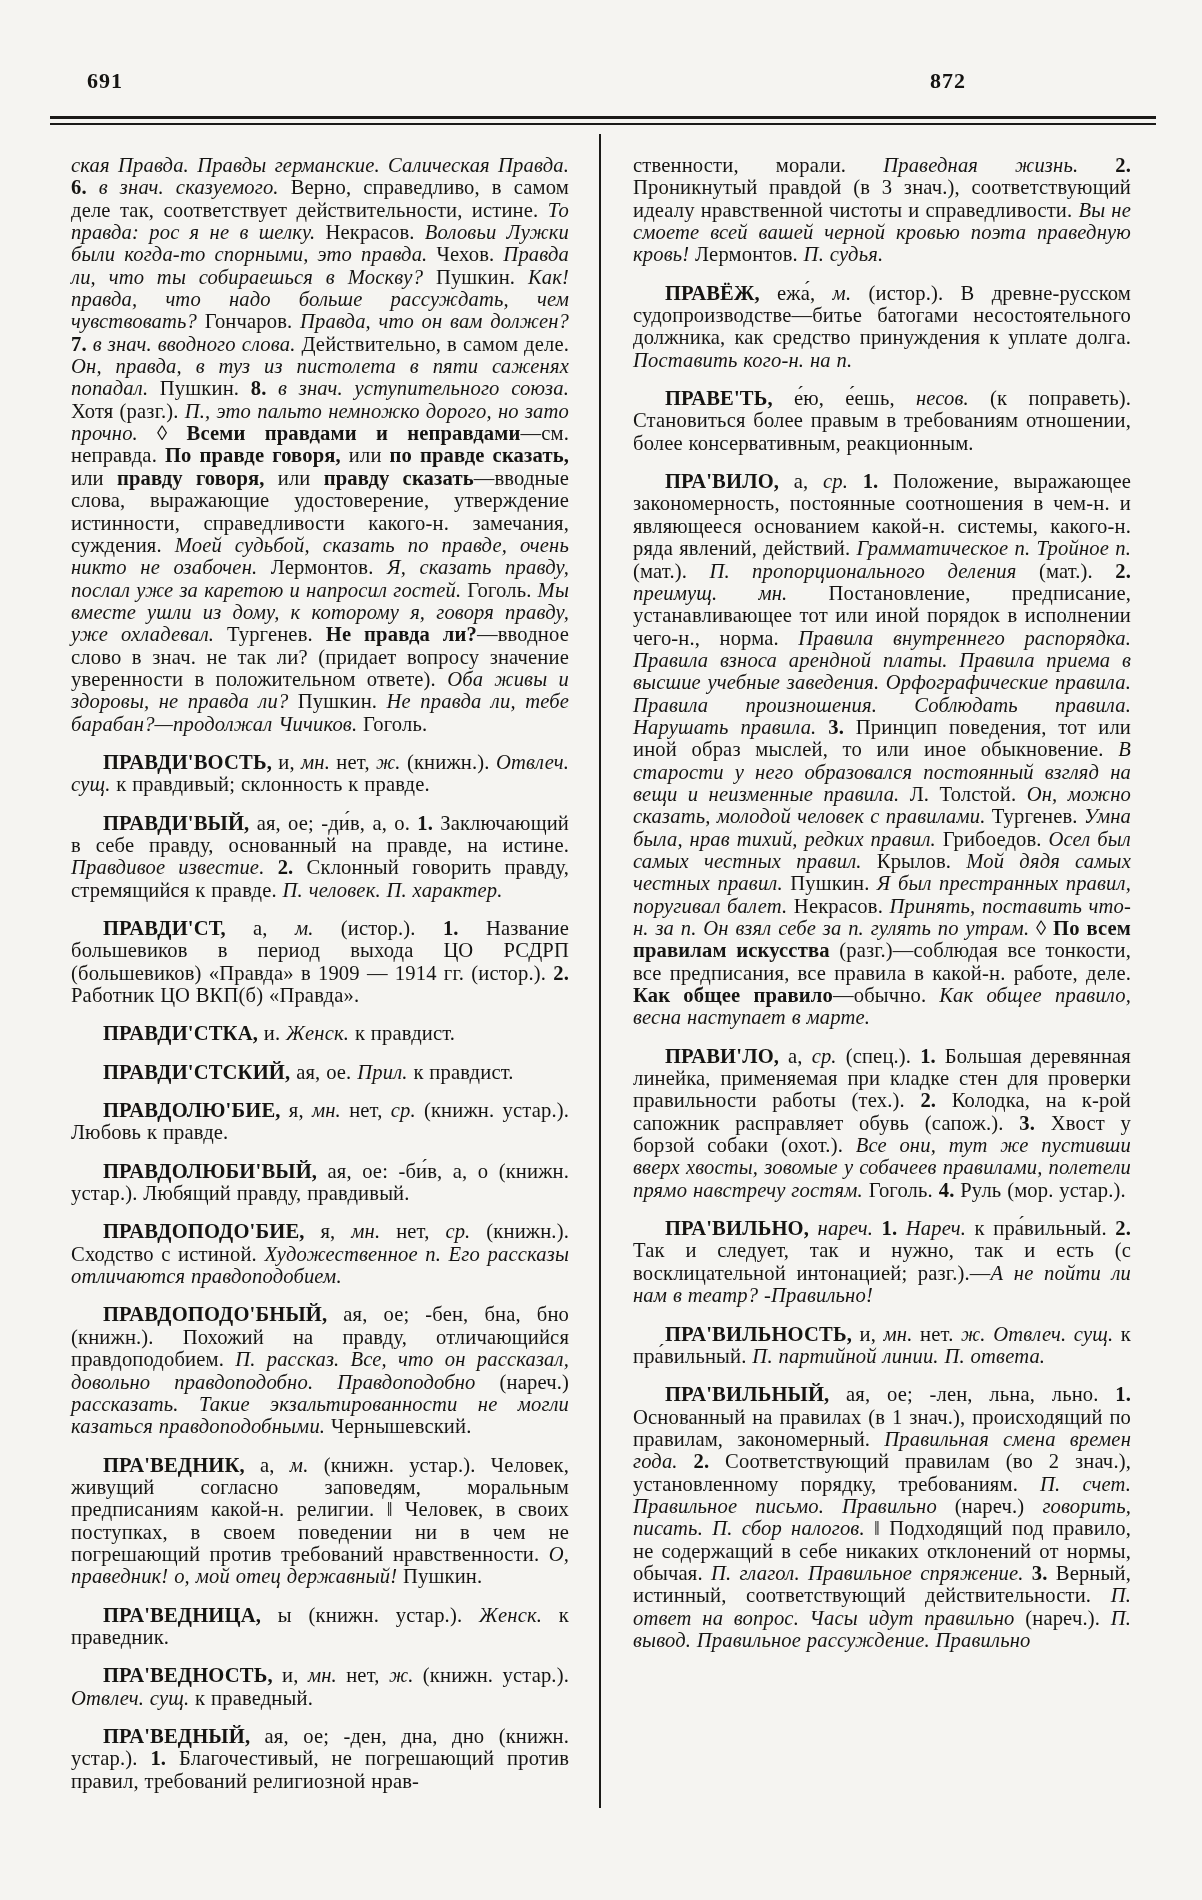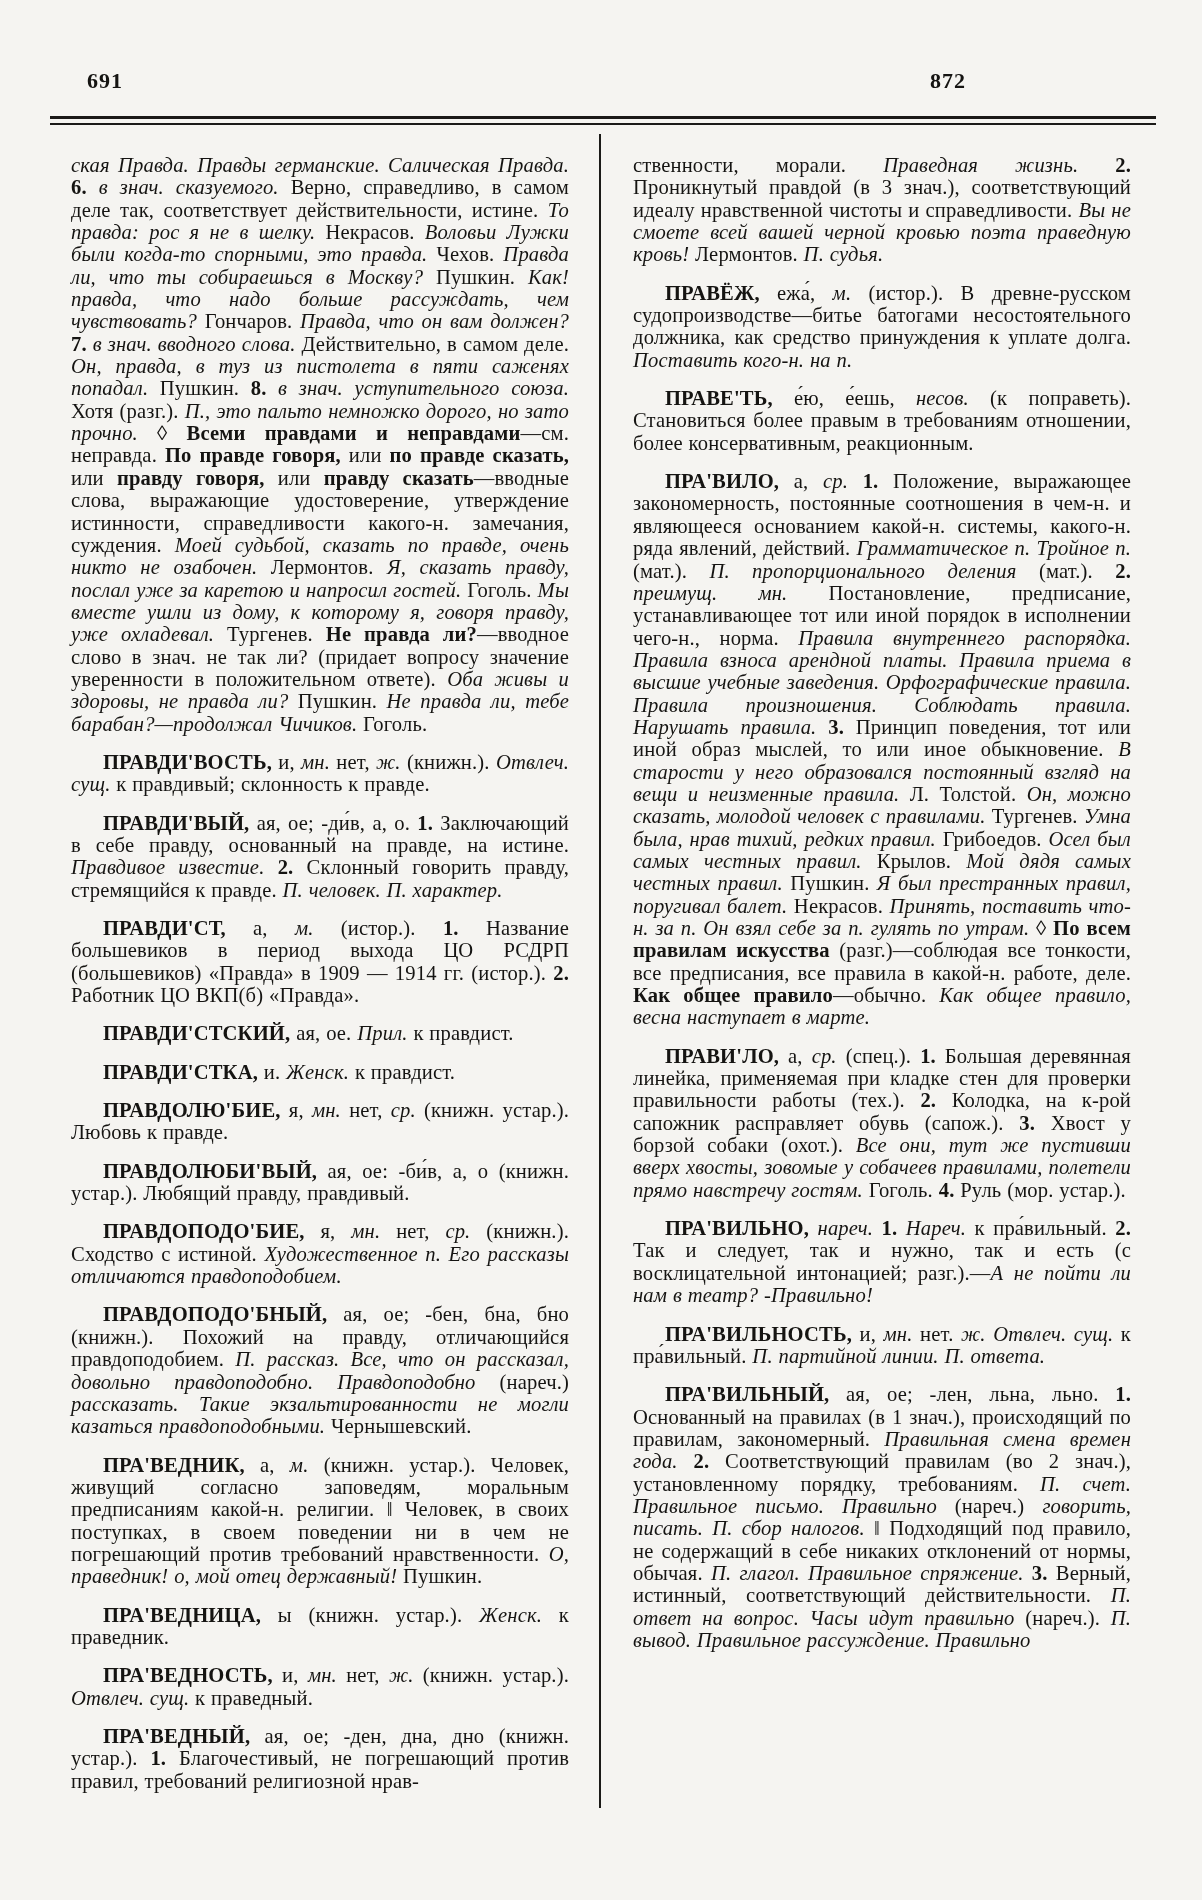"ПРАВДИ'СТСКИЙ, ая, ое. Прил. к" p.para { order: before "ПРАВДИ'СТКА, и. Женск. к правдист." -> after "ПРАВДИ'СТКА, и. Женск. к правдист." }
